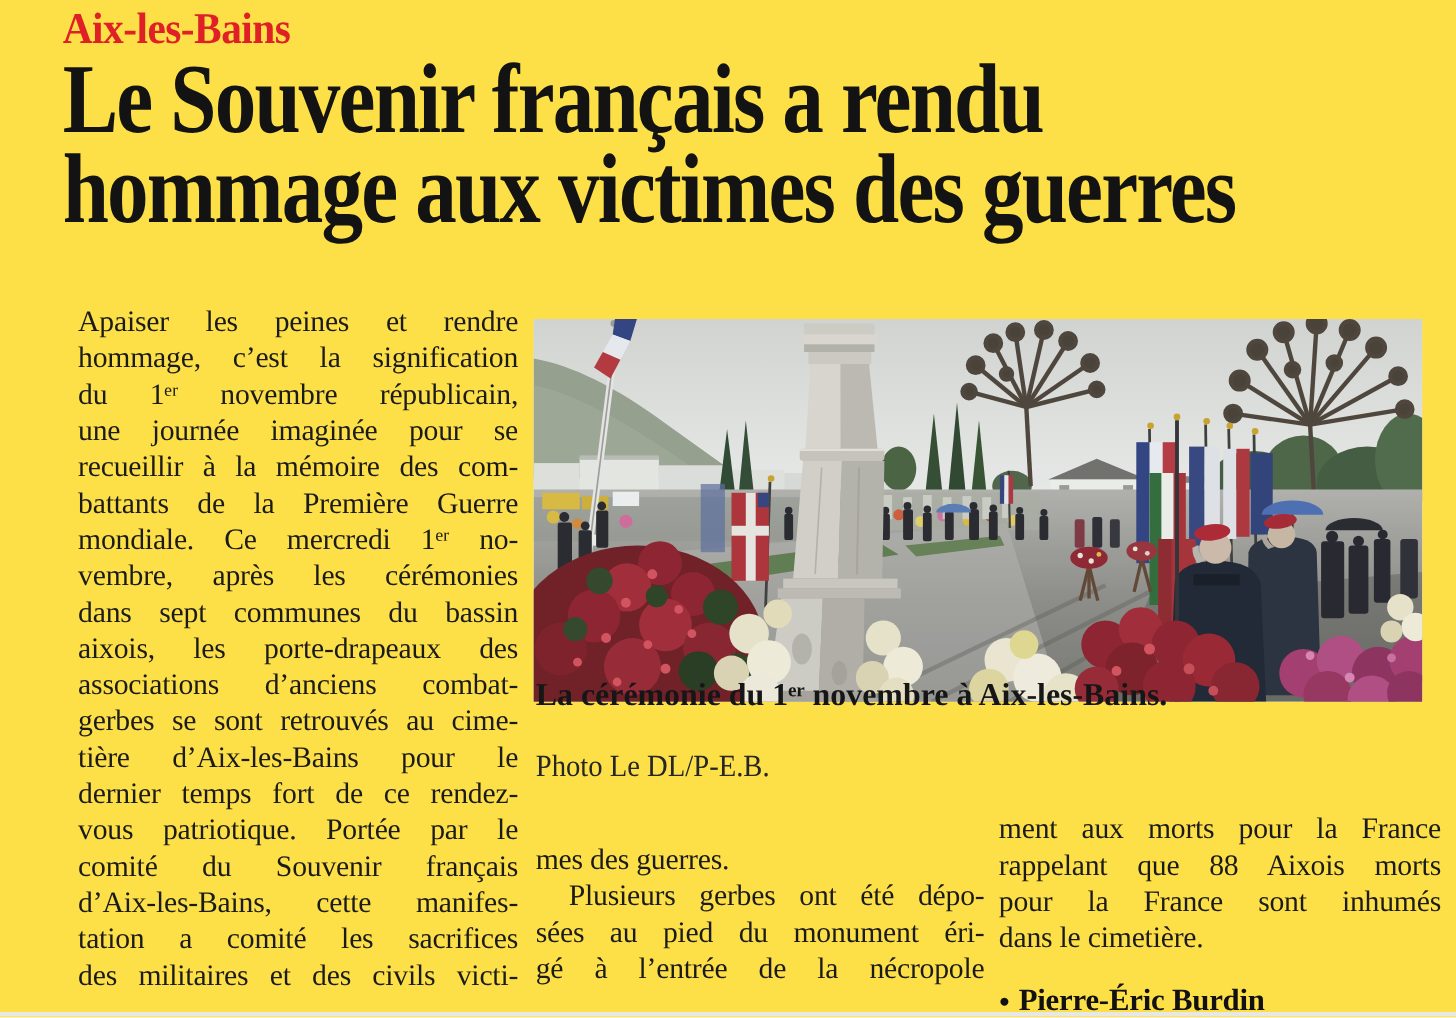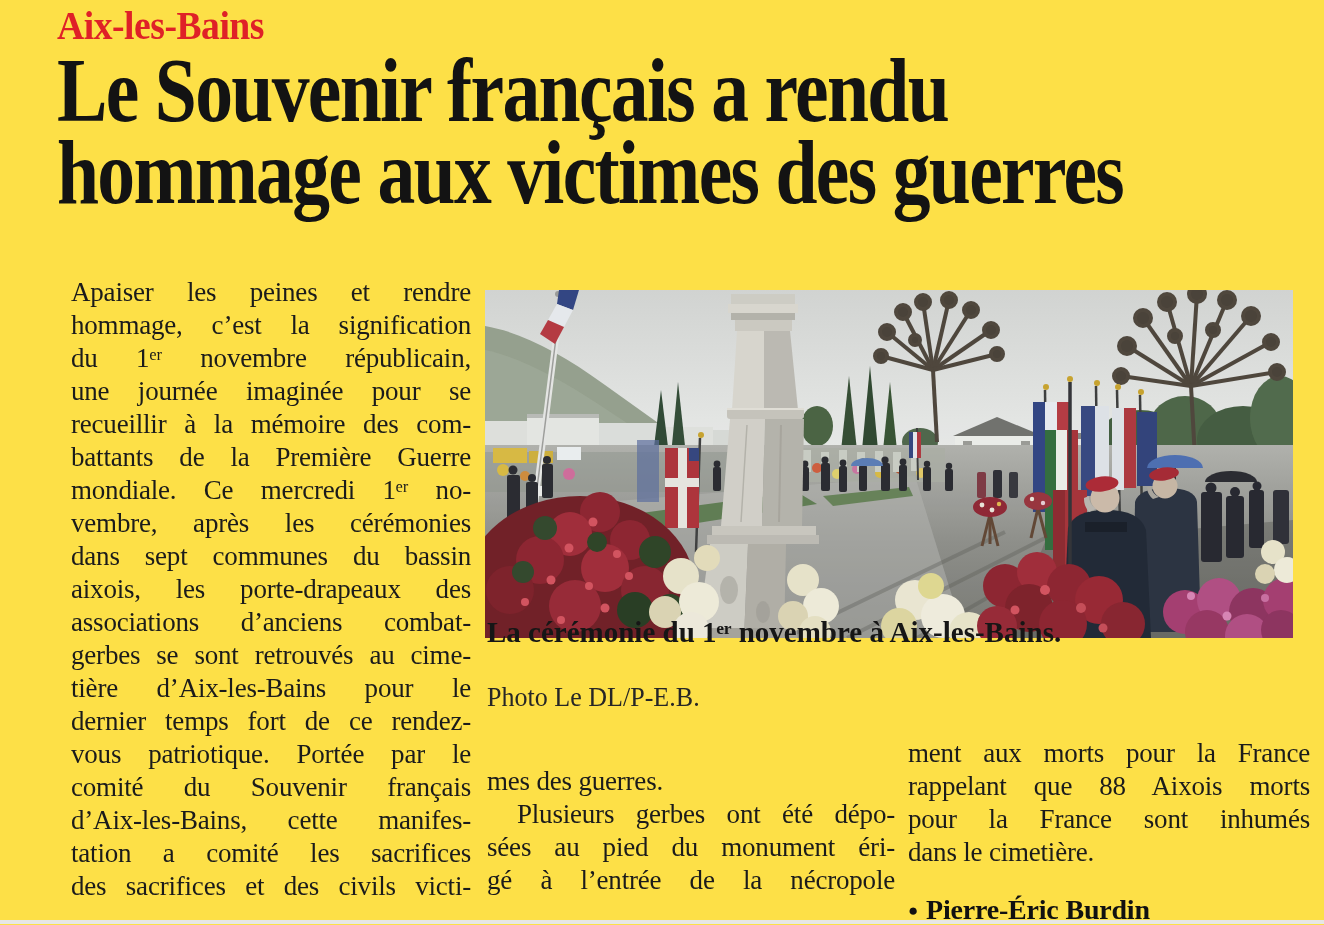"des sacrifices et des civils" div.bline { text: sacrifices -> militaires }
